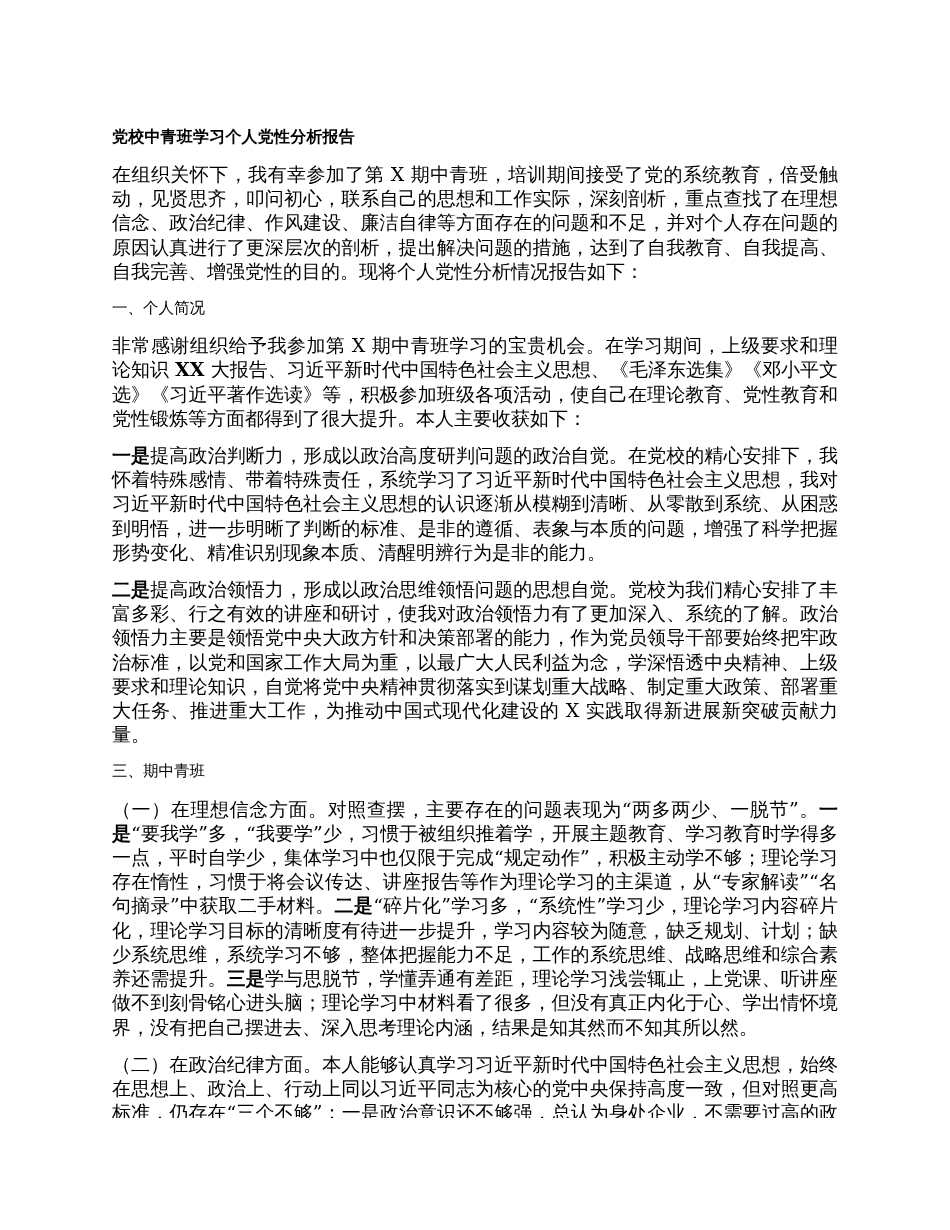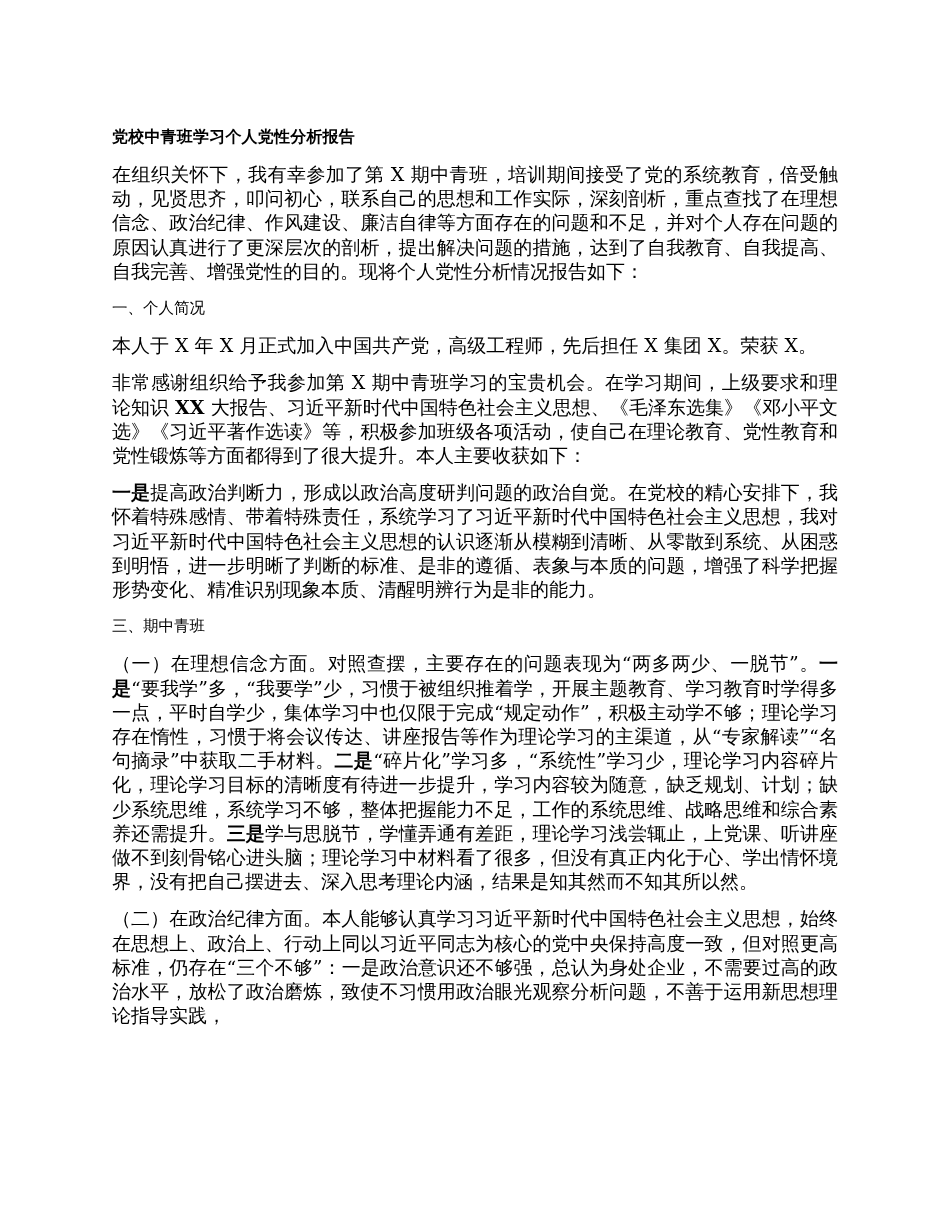"本人于 X 年 X 月正式加入中国共产党，高级工程师，先后担任" p.para { html: <p><span>本人于 X 年 X 月正式加入中国共产党，高级工程师，先后担任 X 集团 X。荣获 X。</span></p> -> none }
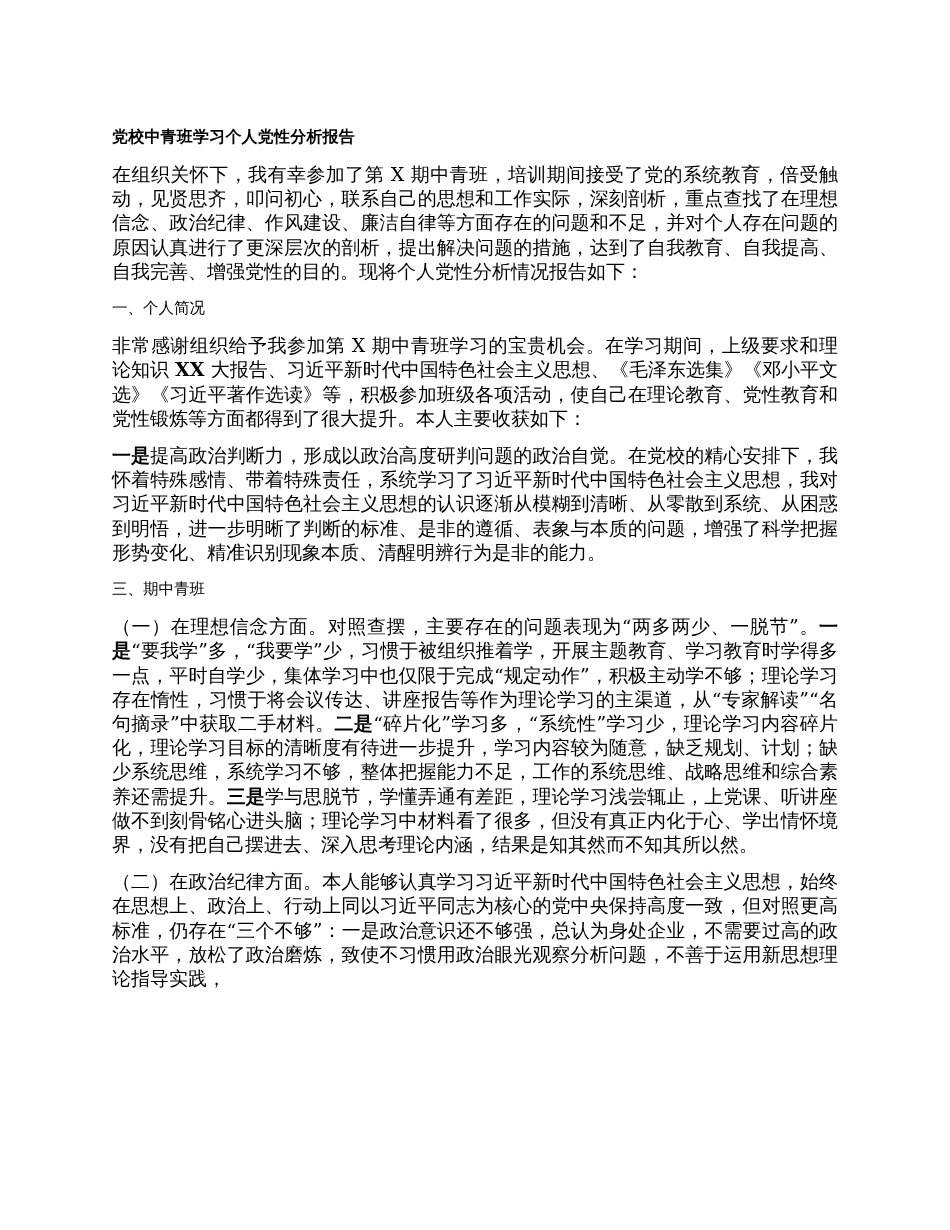"二是提高政治领悟力，形成以政治思维领悟问题的思想自觉。党校为我们精心安排了丰富多" p.para { html: none -> <p><b>二是</b><span>提高政治领悟力，形成以政治思维领悟问题的思想自觉。党校为我们精心安排了丰富多彩、行之有效的讲座和研讨，使我对政治领悟力有了更加深入、系统的了解。政治领悟力主要是领悟党中央大政方针和决策部署的能力，作为党员领导干部要始终把牢政治标准，以党和国家工作大局为重，以最广大人民利益为念，学深悟透中央精神、上级要求和理论知识，自觉将党中央精神贯彻落实到谋划重大战略、制定重大政策、部署重大任务、推进重大工作，为推动中国式现代化建设的 X 实践取得新进展新突破贡献力量。</span></p> }
